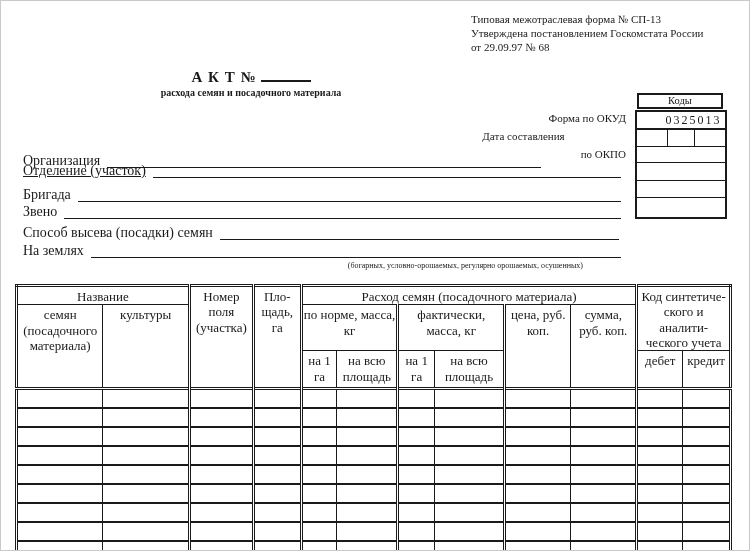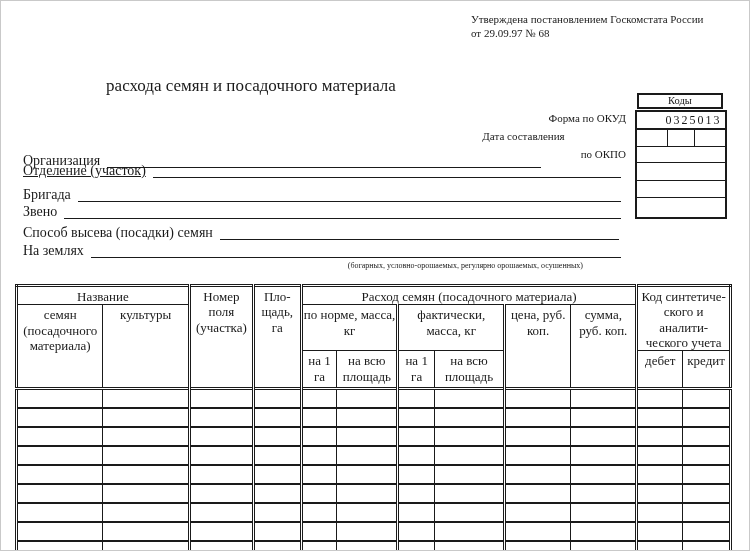"Типовая межотраслевая форма № СП-13" div { html: none -> <div>Типовая межотраслевая форма № СП-13</div> }
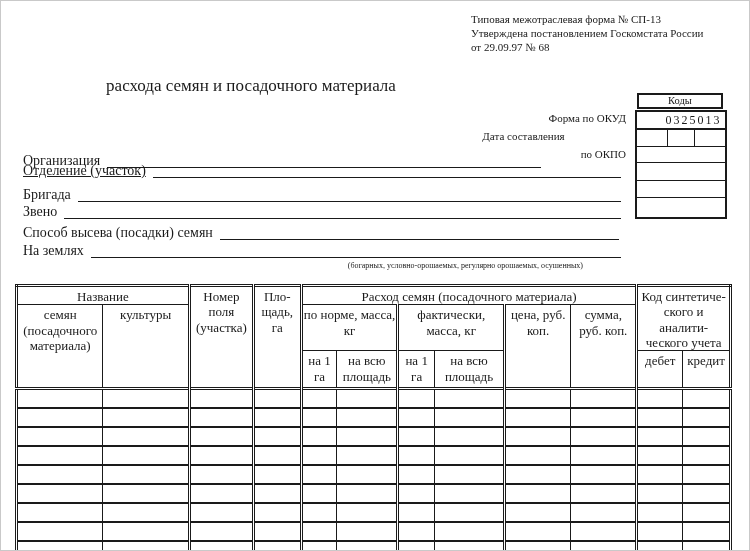"А К Т №" div.title-line1 { html: none -> <div><span>А К Т №</span><span></span></div> }
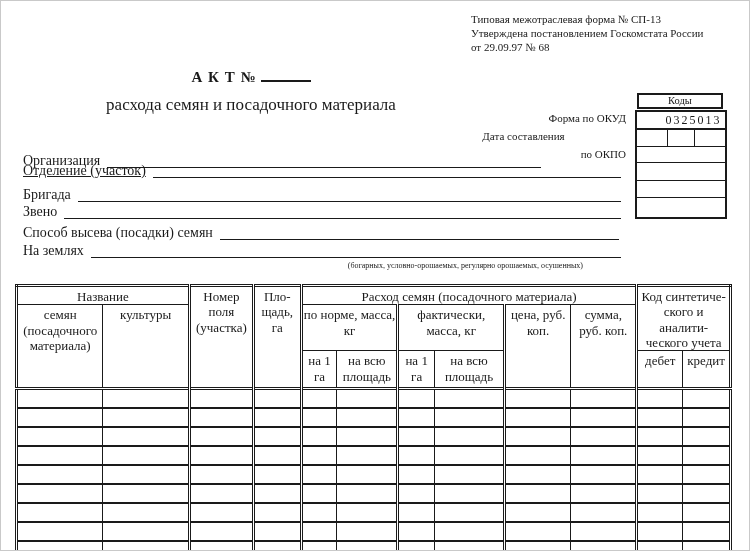"расхода семян и посадочного материала" .title-line2 { font-size: 17px -> 10px; font-weight: normal -> bold; margin-top: 9px -> 1px }
